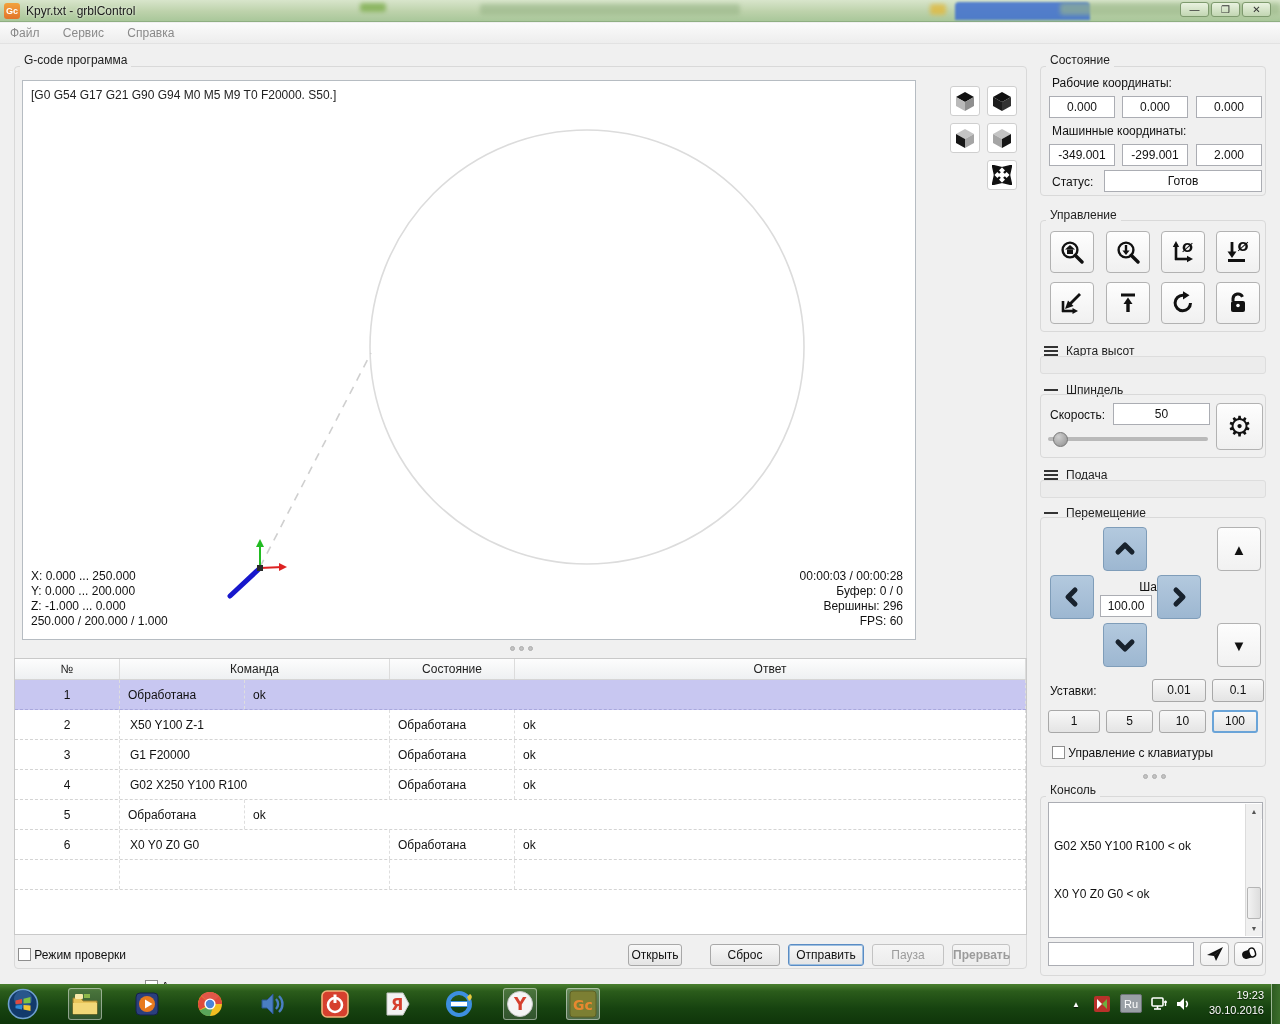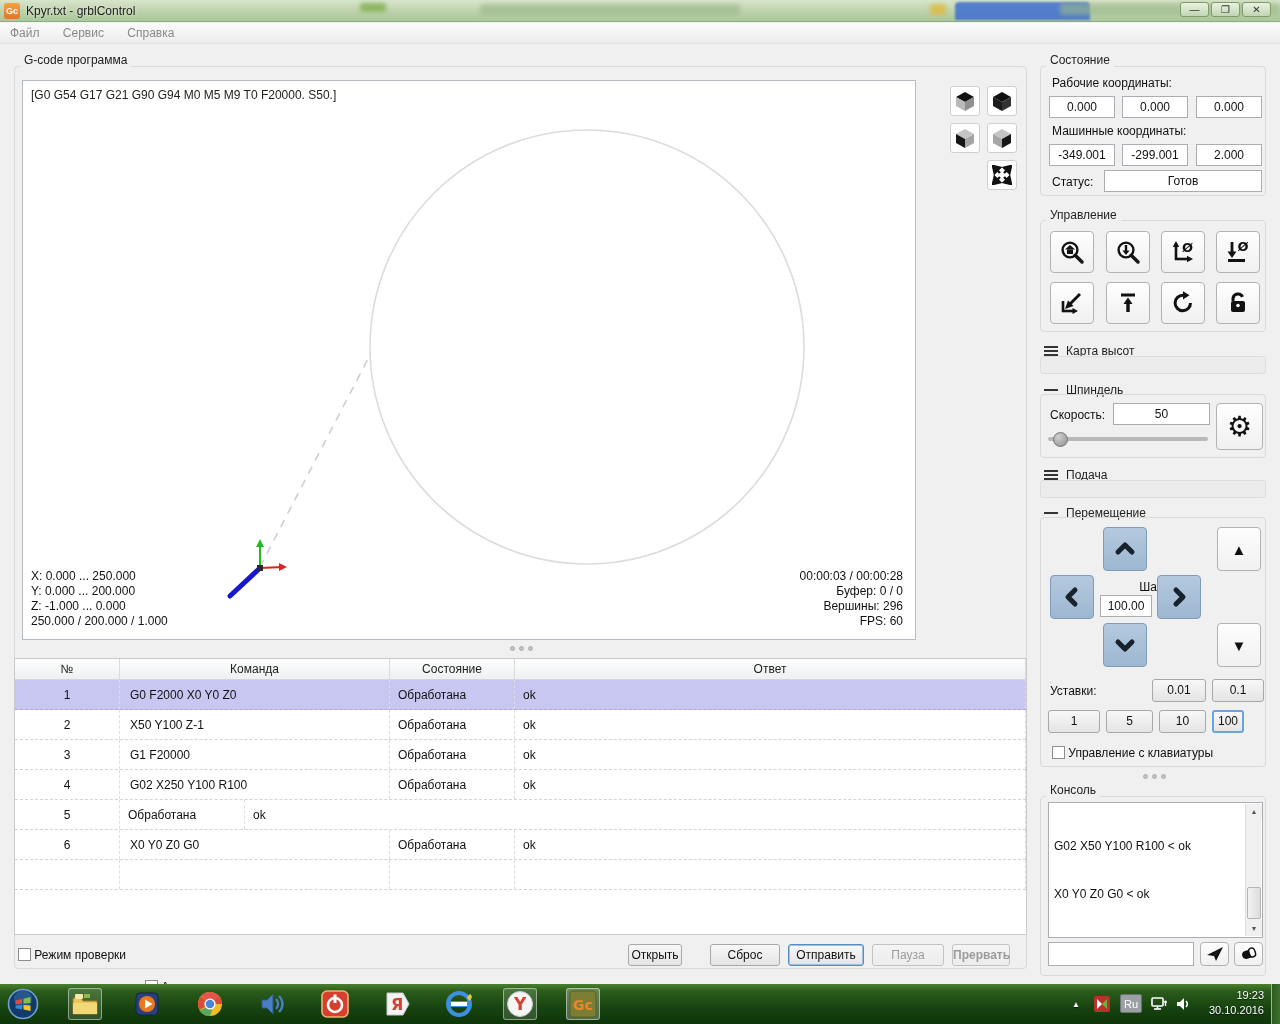"G0 F2000 X0 Y0 Z0" div.tc { html: <div>G0 F2000 X0 Y0 Z0</div> -> none }
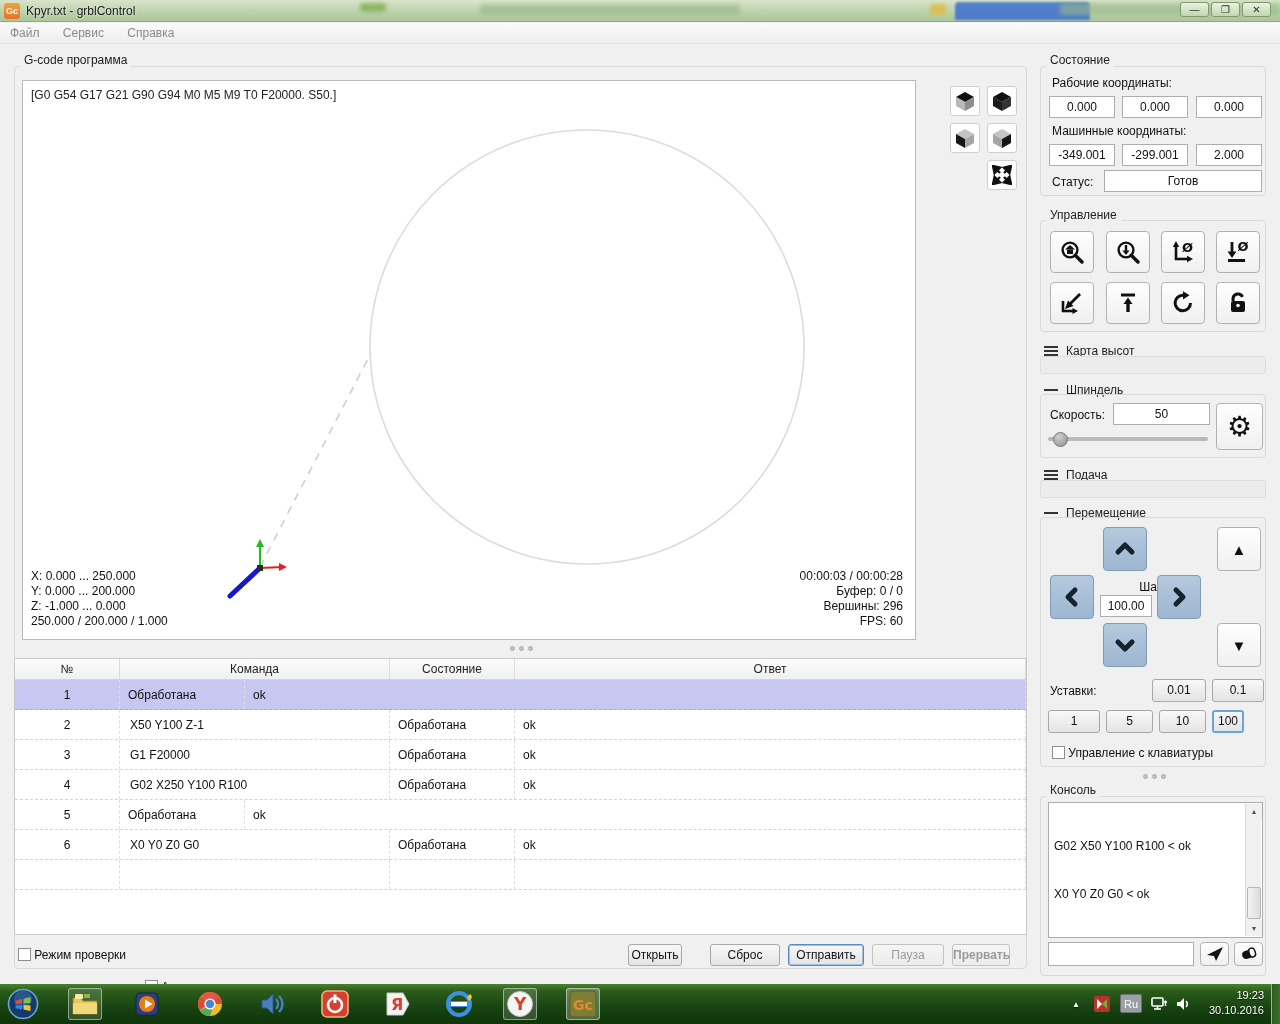"100" div.btn { width: 32px -> 46px }
